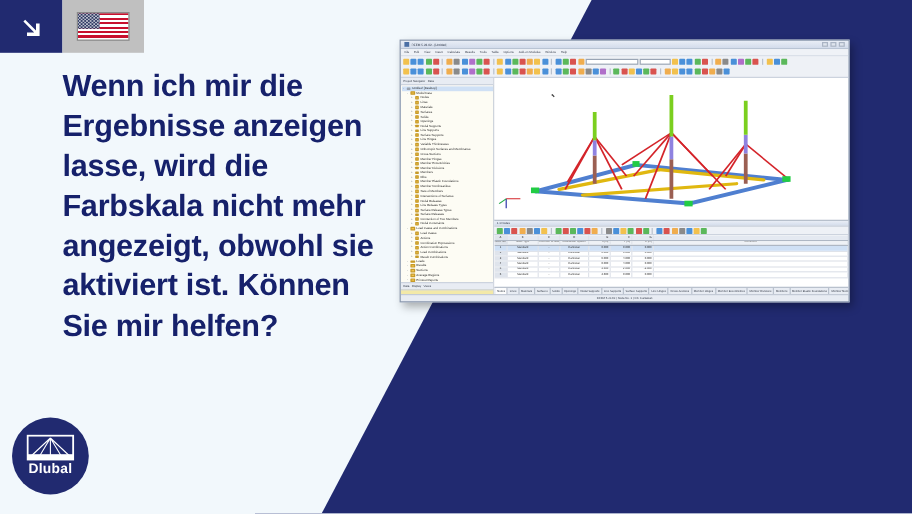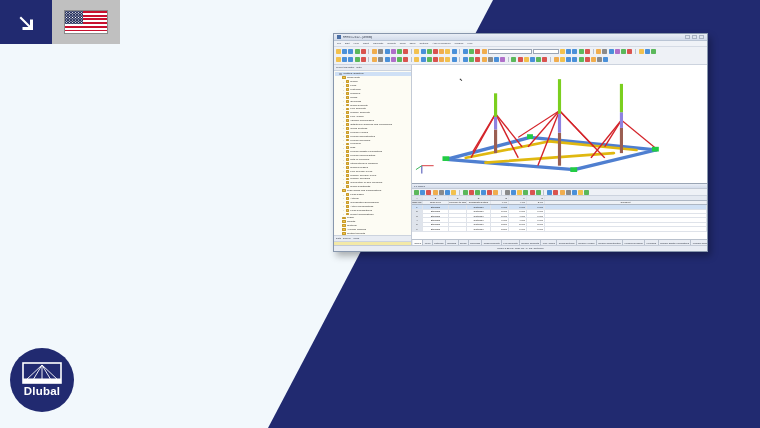"Wenn ich mir die Ergebnisse" div.headline { html: none -> <div>Wenn ich mir die Ergebnisse anzeigen lasse, wird die Farbskala nicht mehr angezeigt, obwohl sie aktiviert ist. Können Sie mir helfen?</div> }
